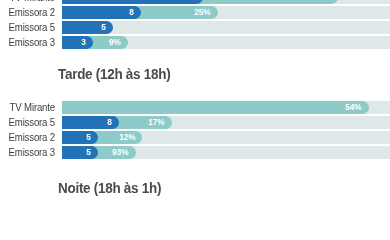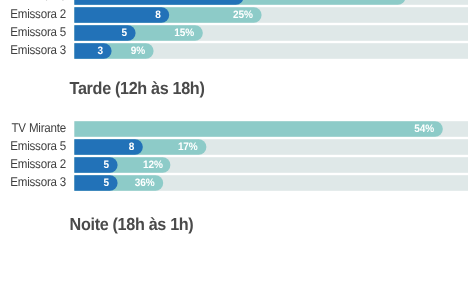"15%" div.seg { html: <div> <span>15%</span> </div> -> none }
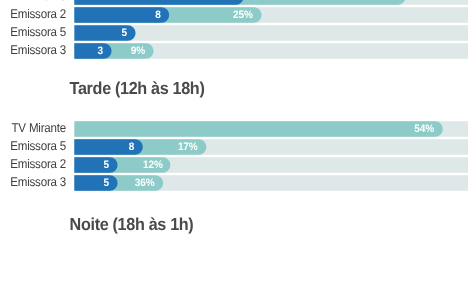"36%" span.seg-label { text: 36% -> 93% }
